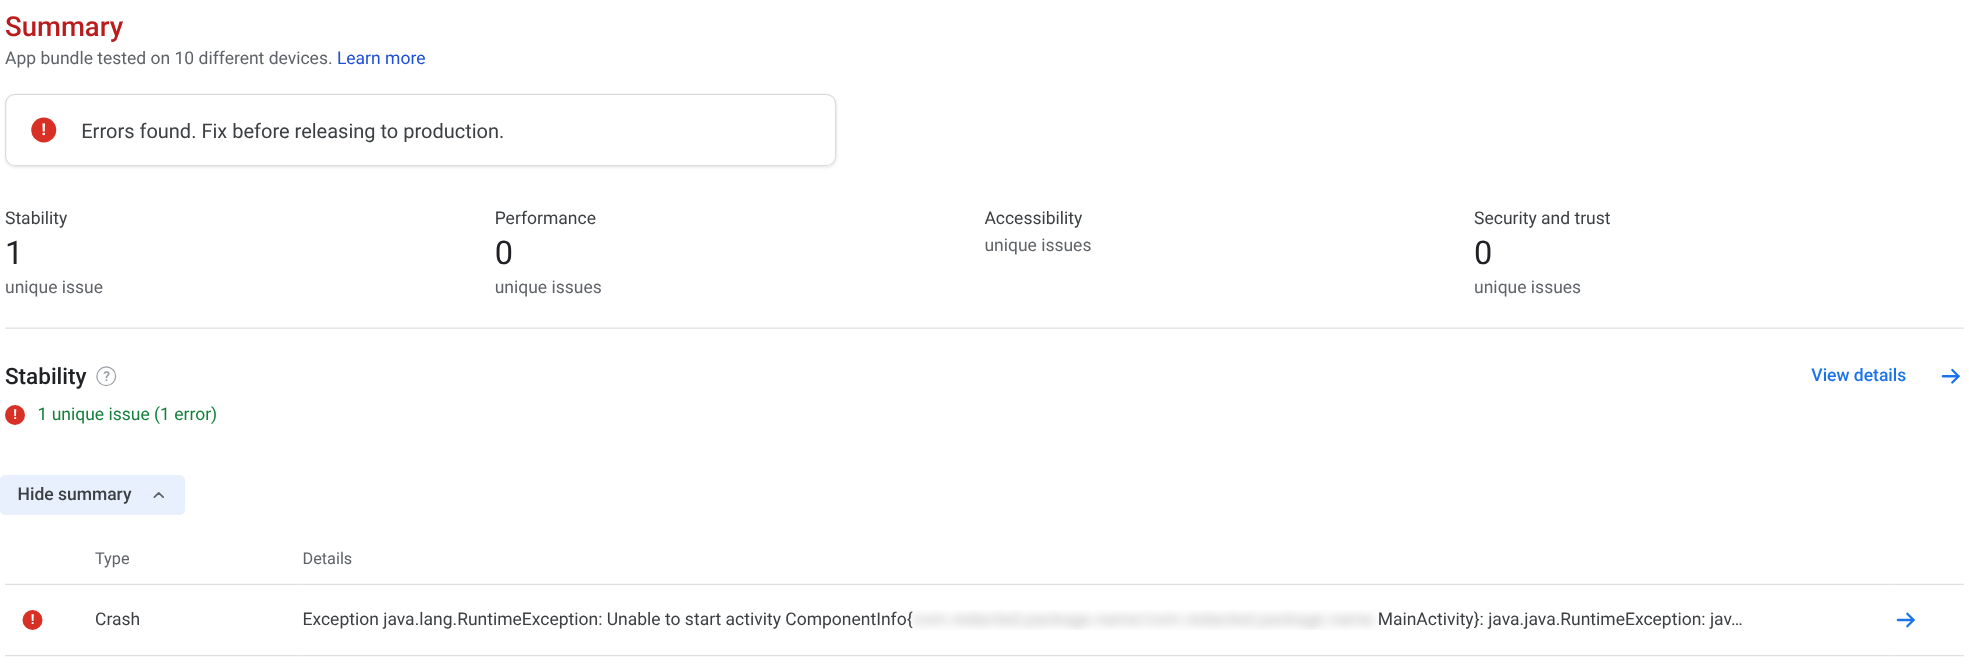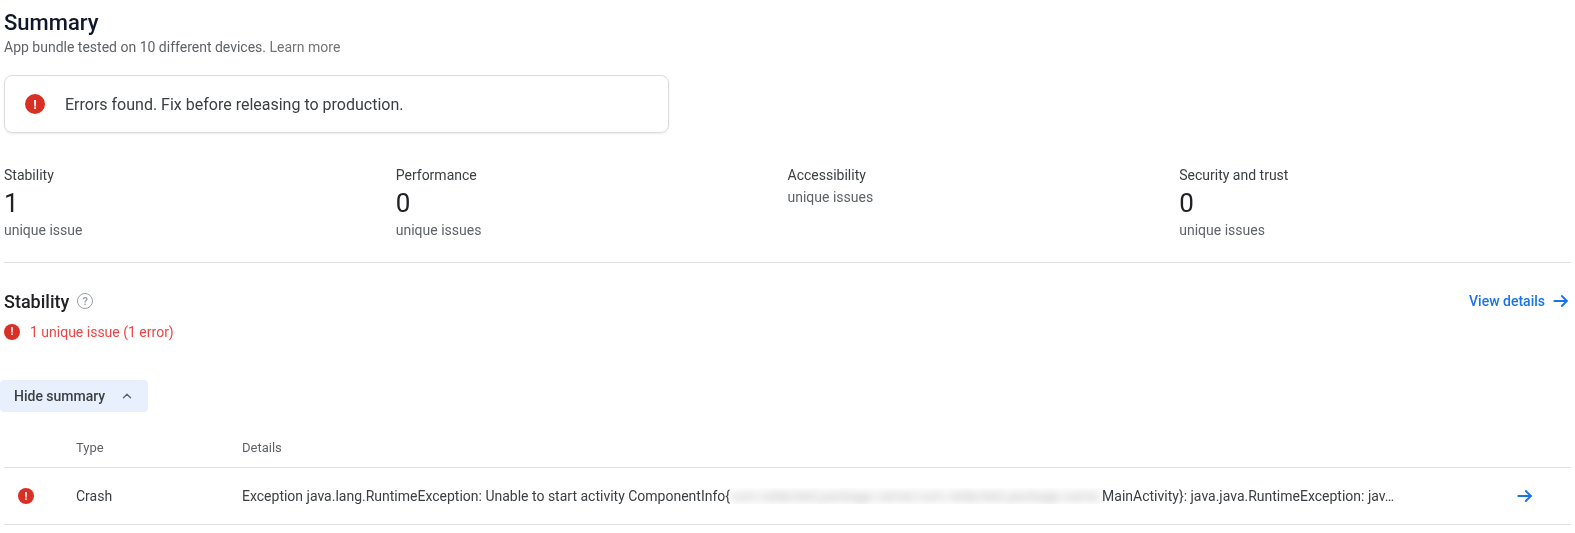"Summary" .title { color: #0f172a -> #b91c1c }
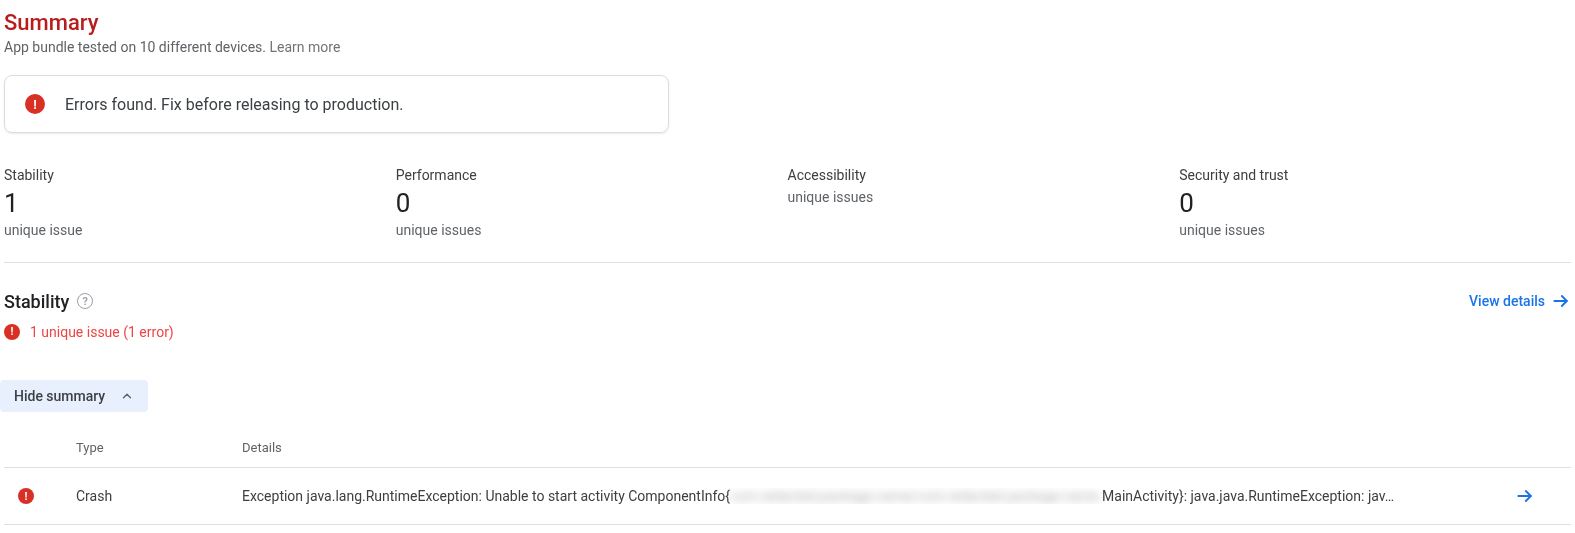"Learn more" .subtitle a { color: #737373 -> #1d4ed8 }
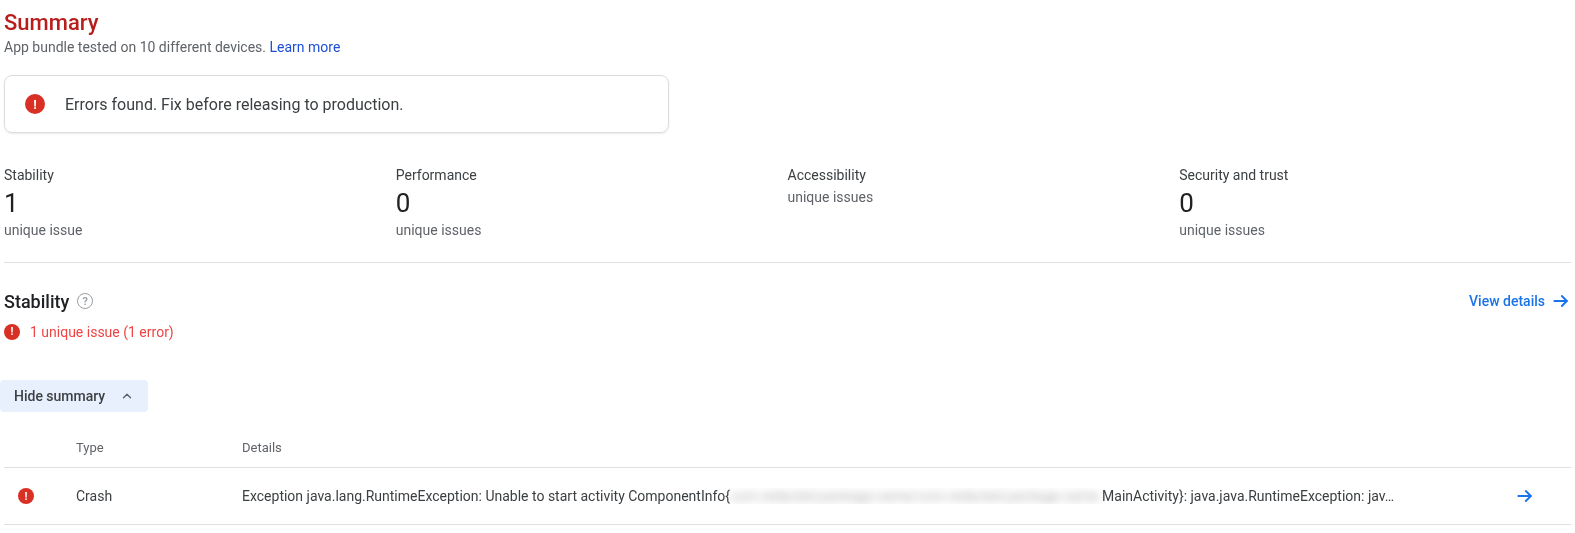"View details" .view-details { gap: 6px -> 26px }
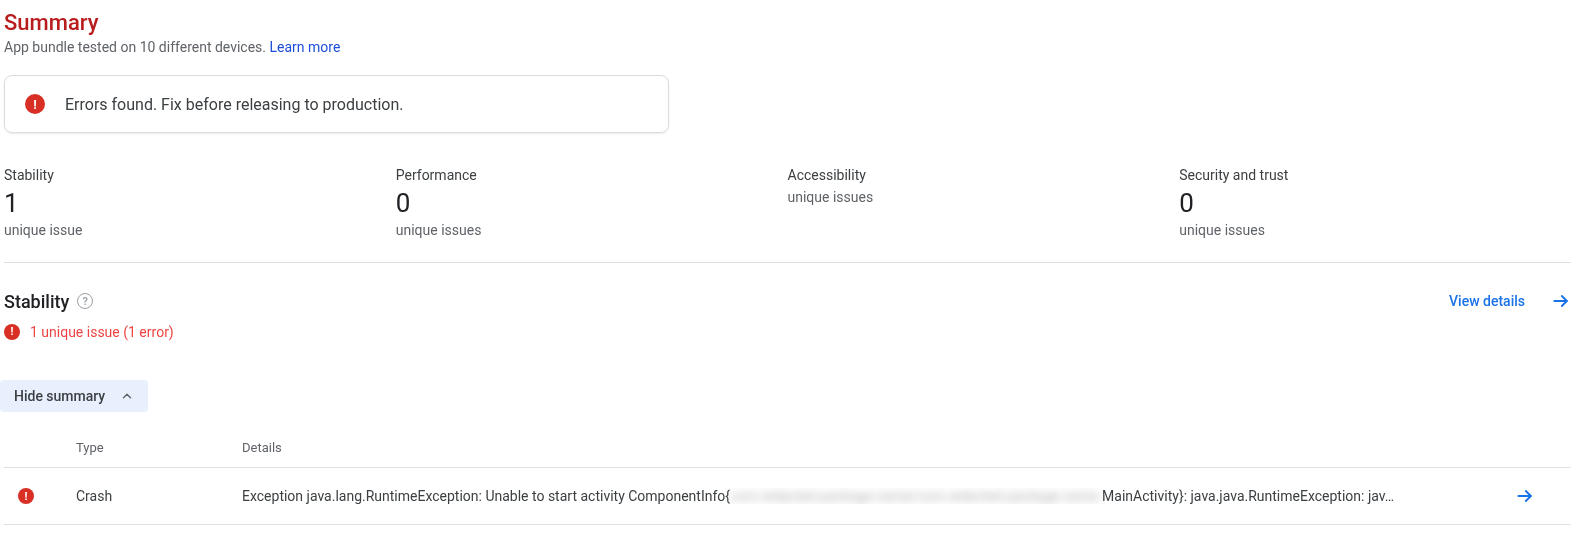"1 unique issue (1 error)" .issue-text { color: #ef4444 -> #15803d }
